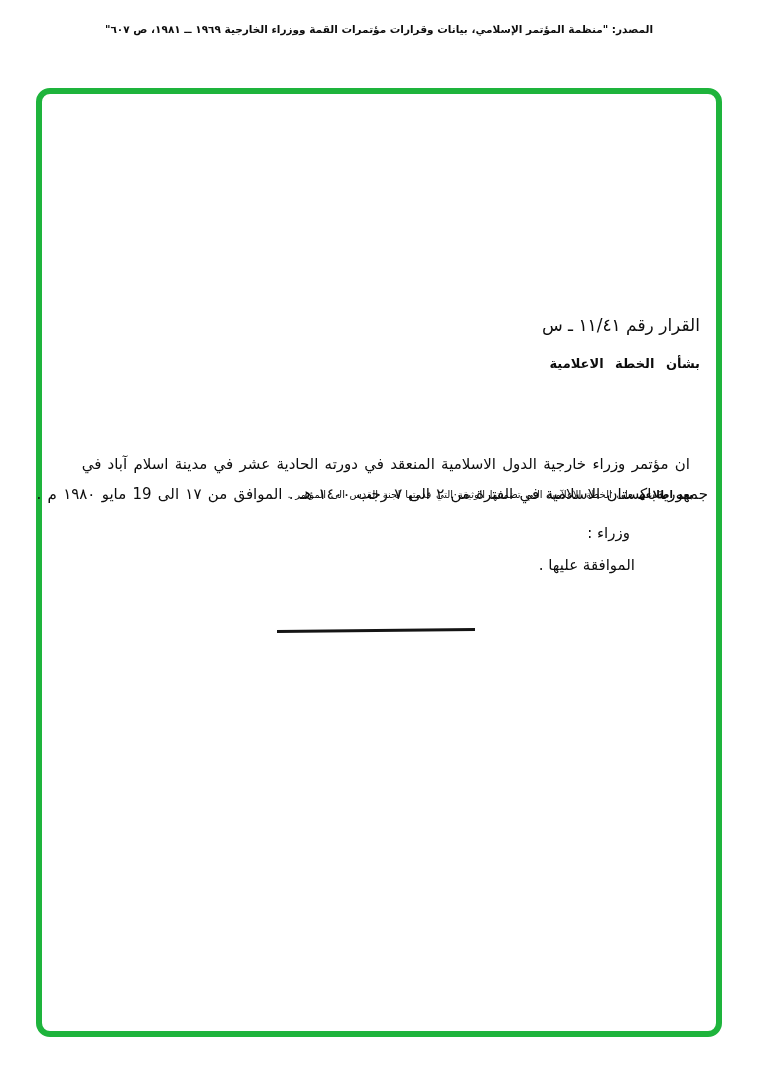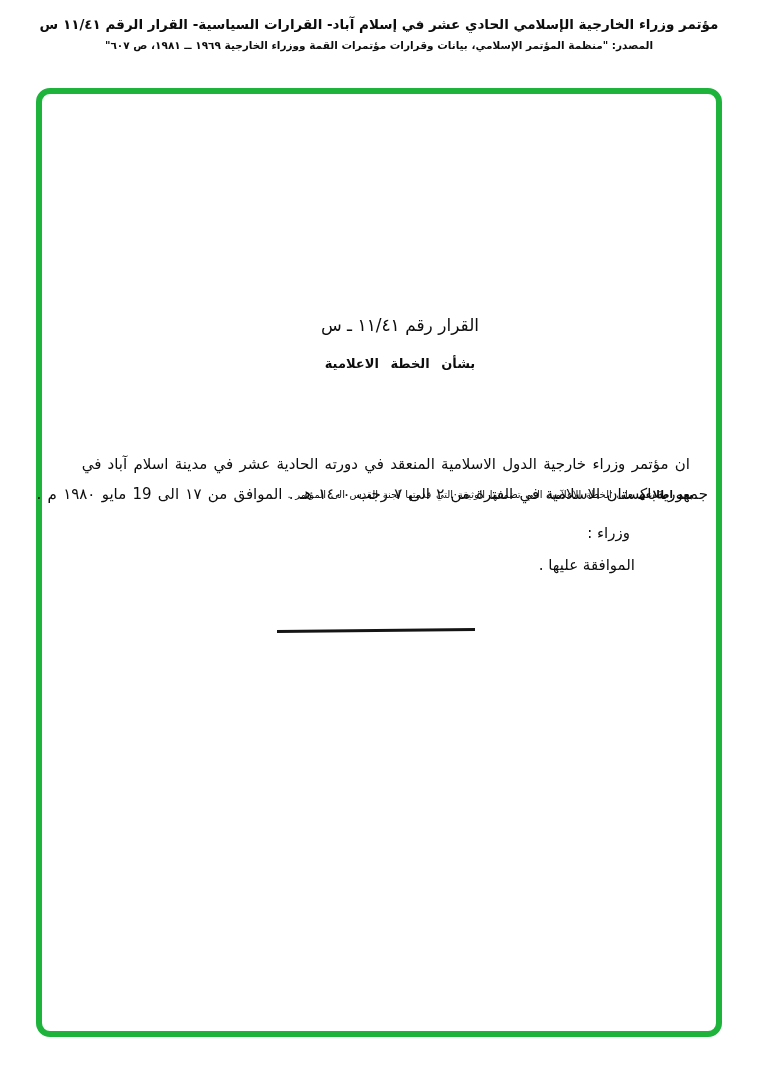"مؤتمر وزراء الخارجية الإسلامي الحادي" div.header-line1 { html: <div>مؤتمر وزراء الخارجية الإسلامي الحادي عشر في إسلام آباد- القرارات السياسية- القرار الرقم ١١/٤١ س</div> -> none }
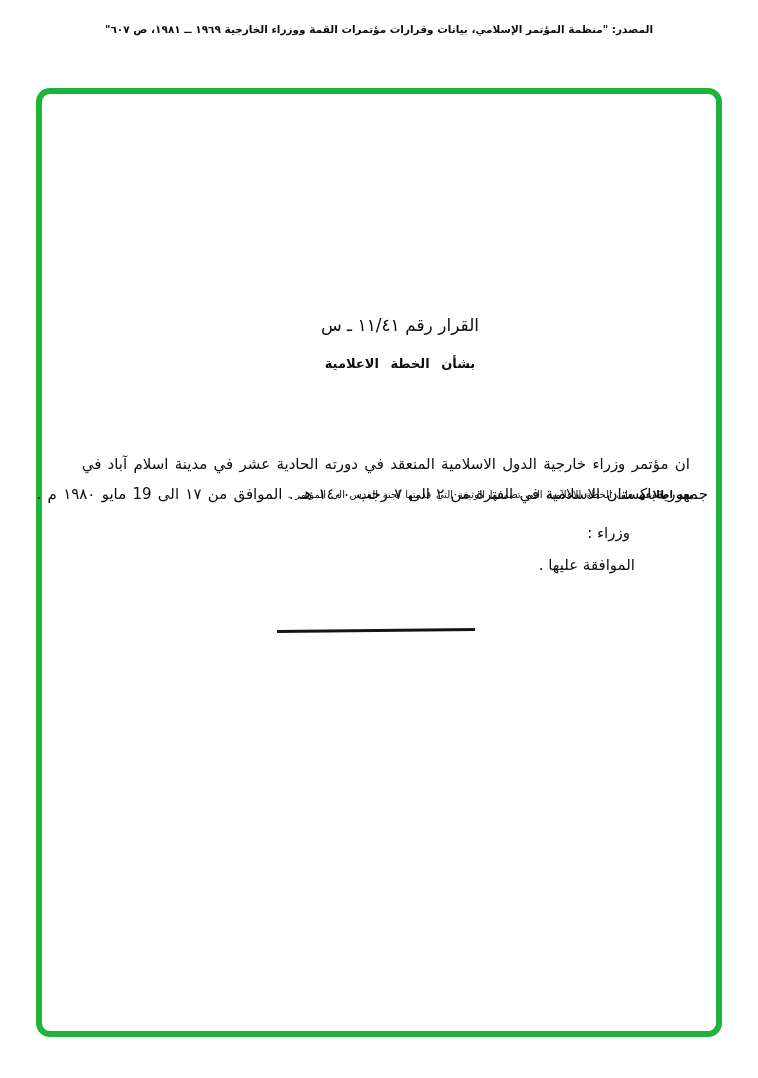"القرار رقم ١١/٤١ ـ س" .title-block { text-align: center -> none }
